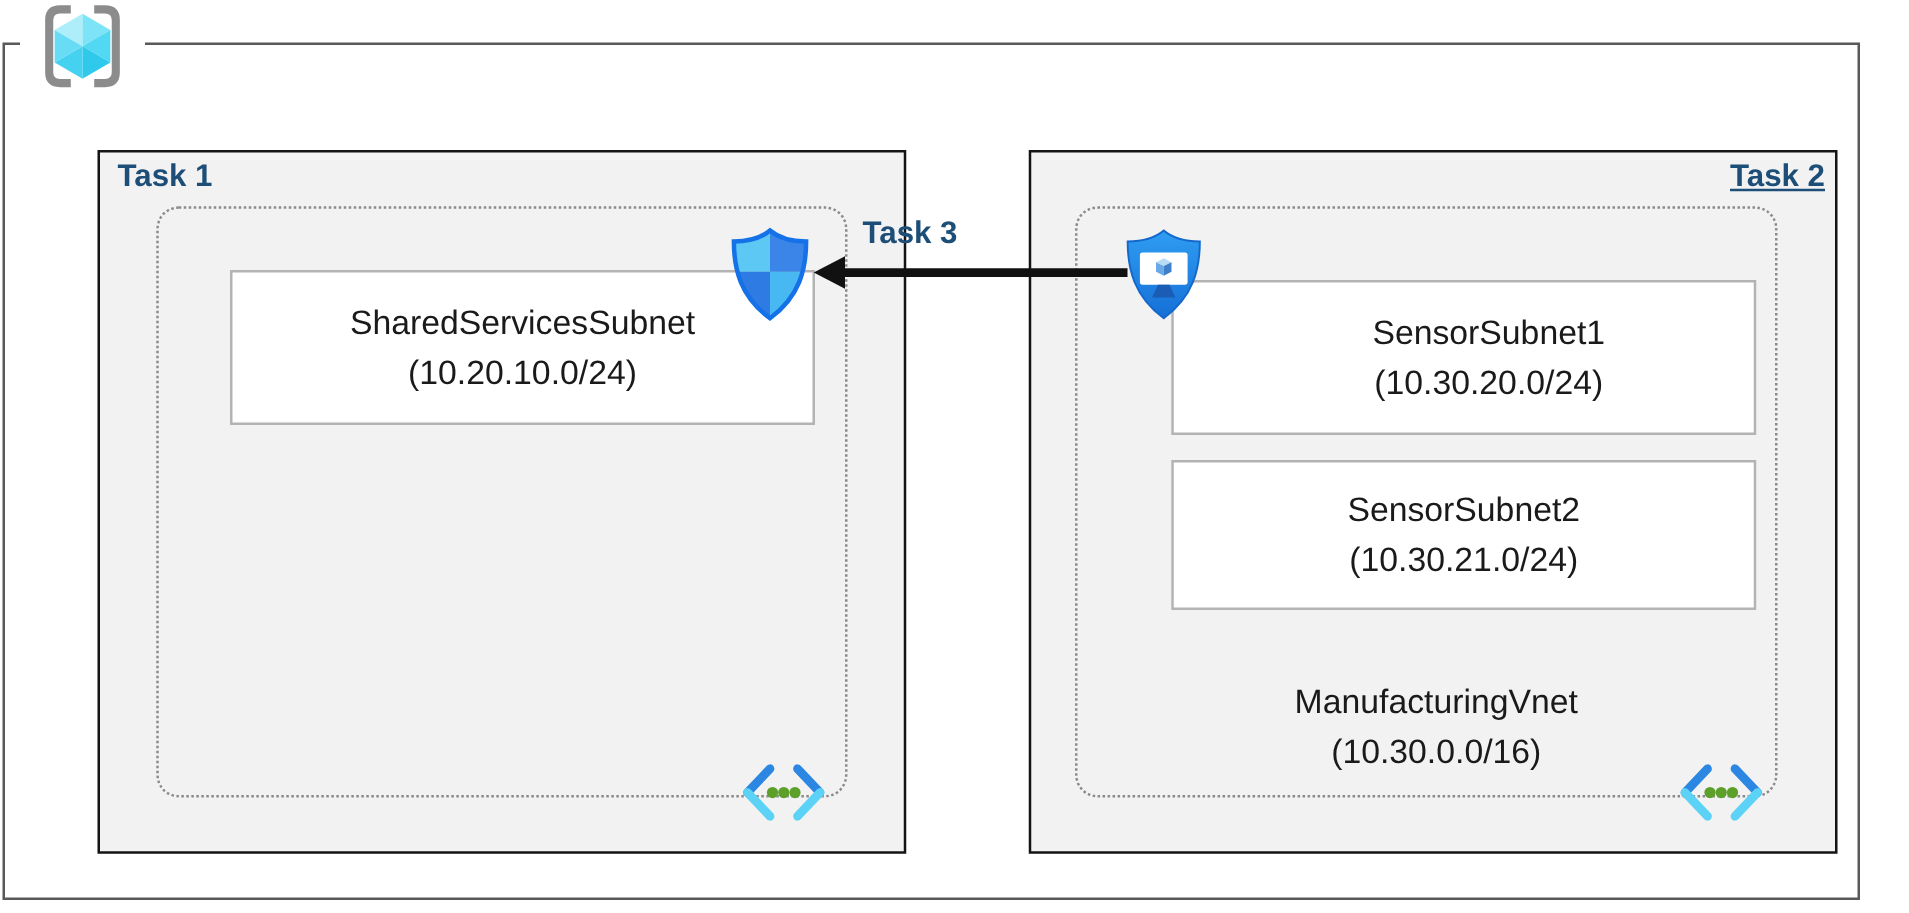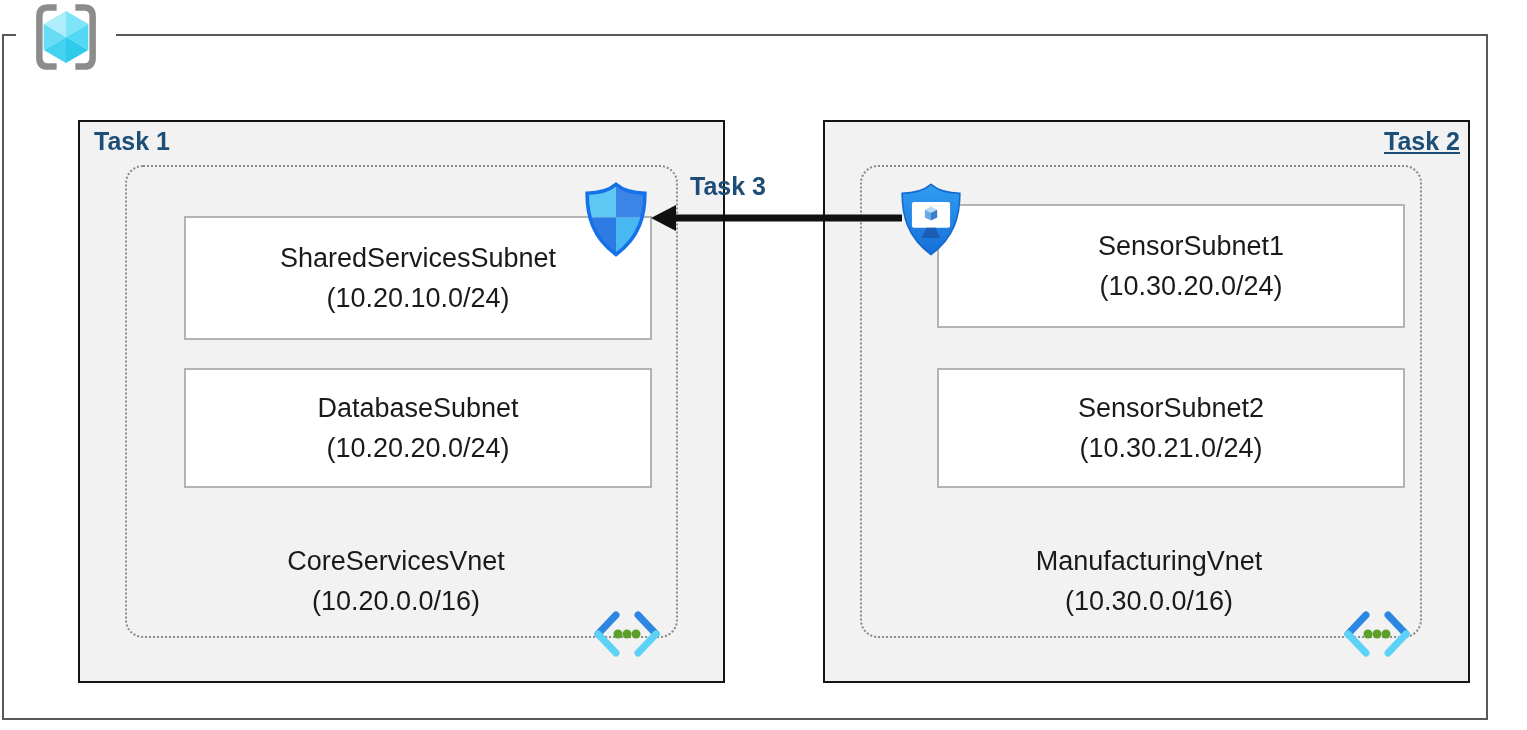"SensorSubnet1" div.abs { top: 204px -> 224px }
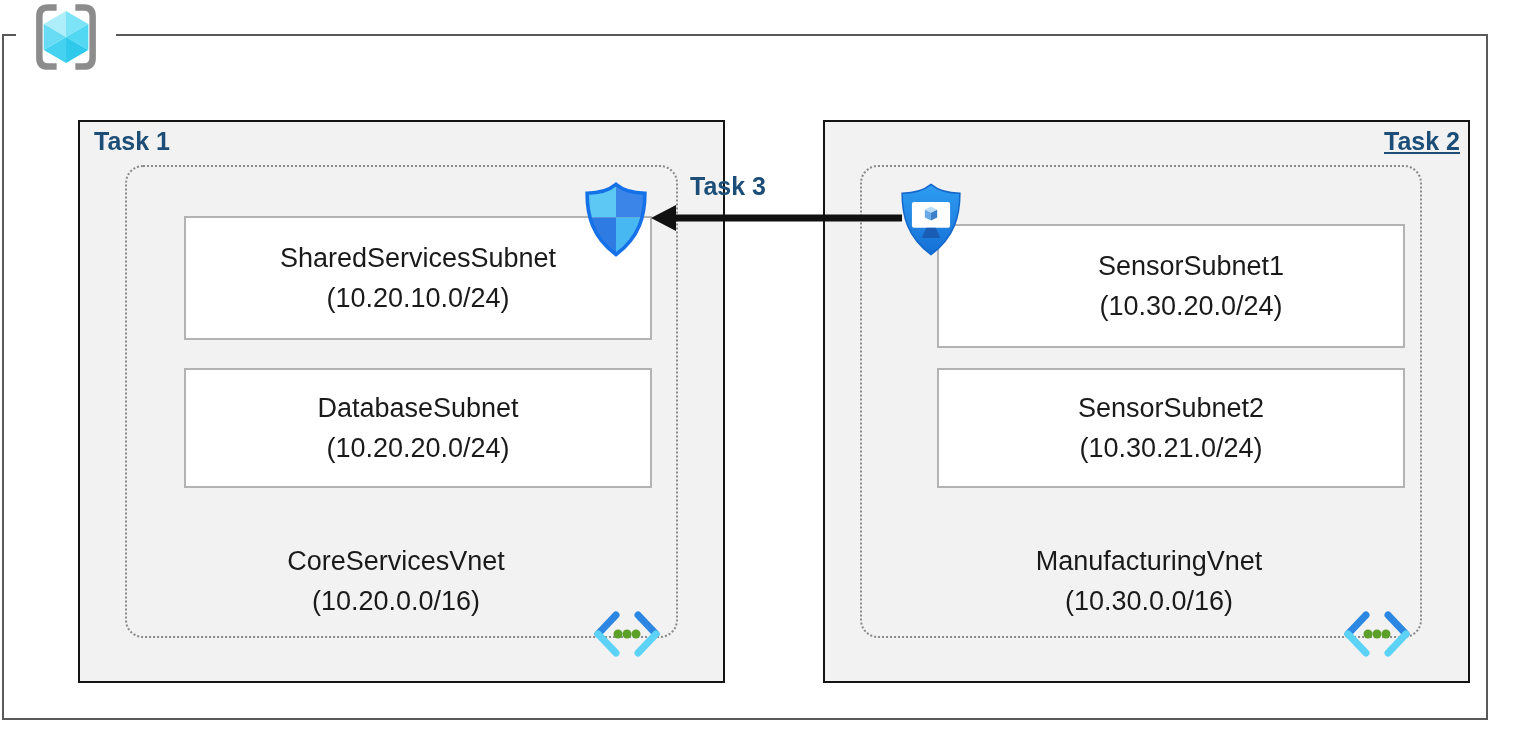"DatabaseSubnet" div.abs { html: <div> <span>DatabaseSubnet</span> <span>(10.20.20.0/24)</span> </div> -> none }
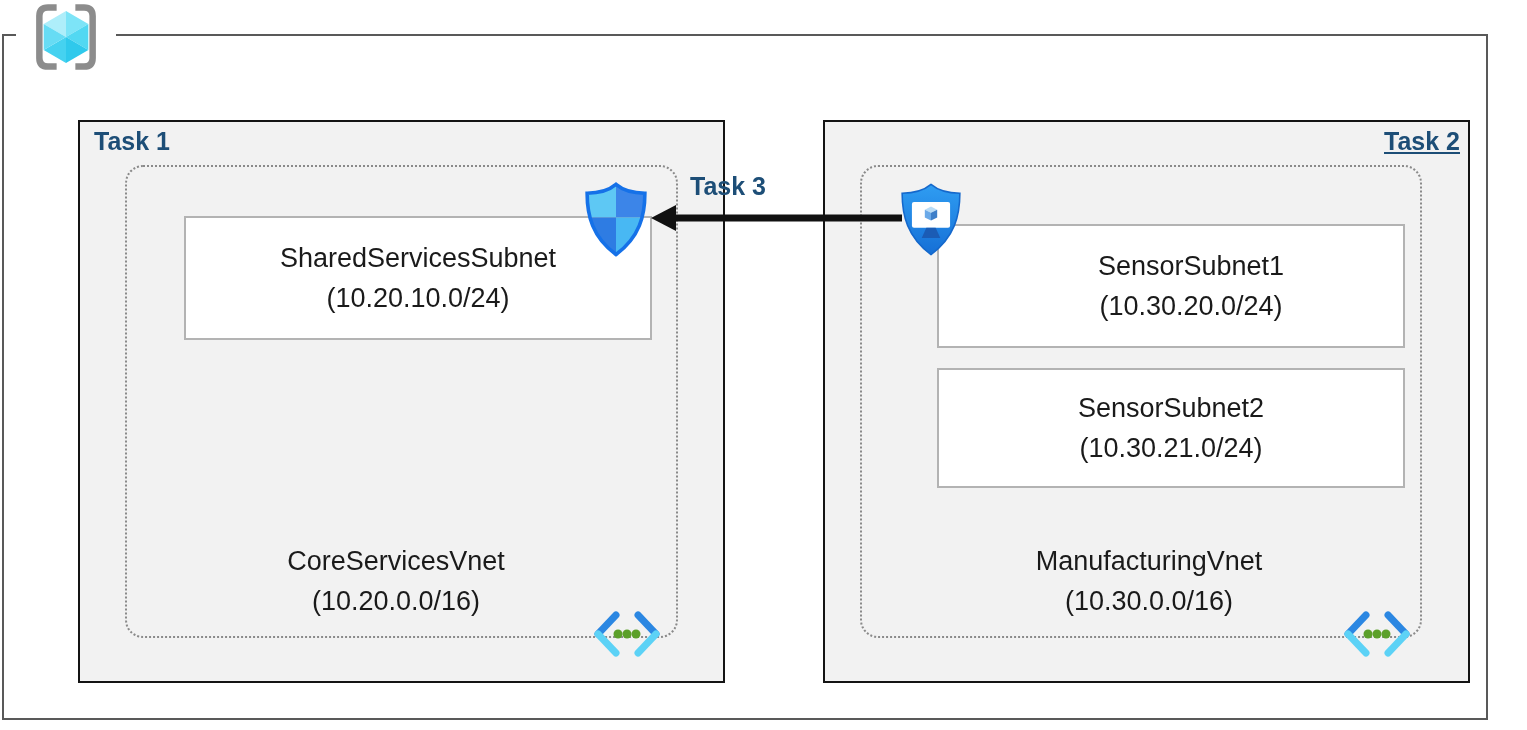"CoreServicesVnet" div.abs { html: <div> <div>CoreServicesVnet</div> <div>(10.20.0.0/16)</div> </div> -> none }
